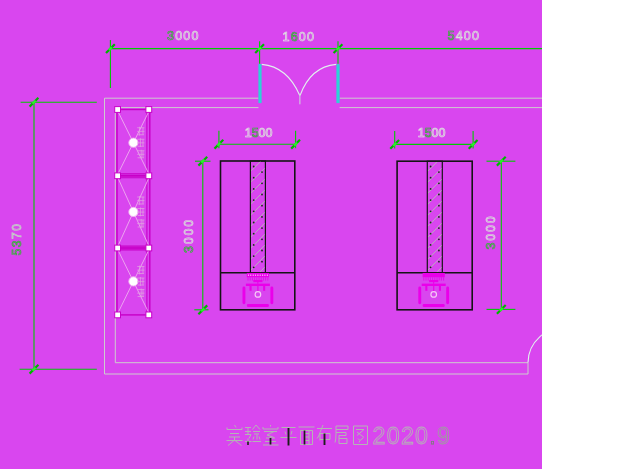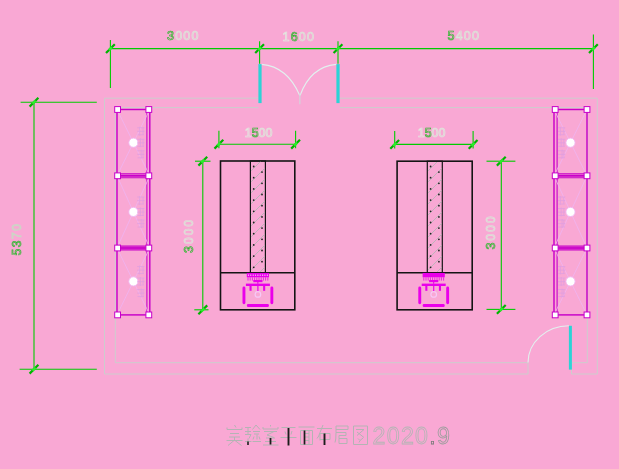"3000" .wrap { background: #f9a8d4 -> #d946ef; width: 619px -> 542px }
